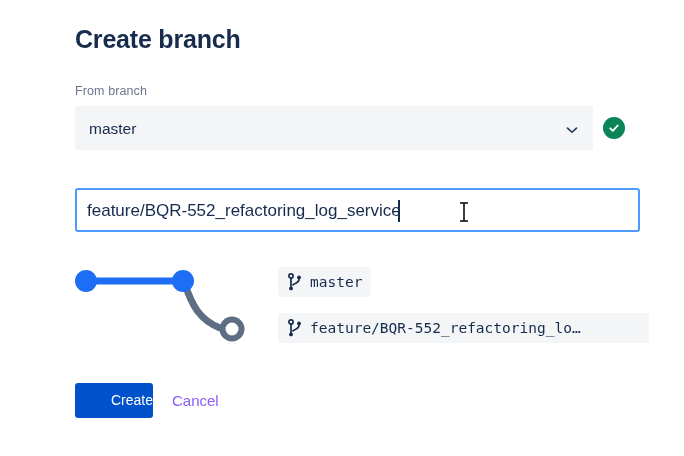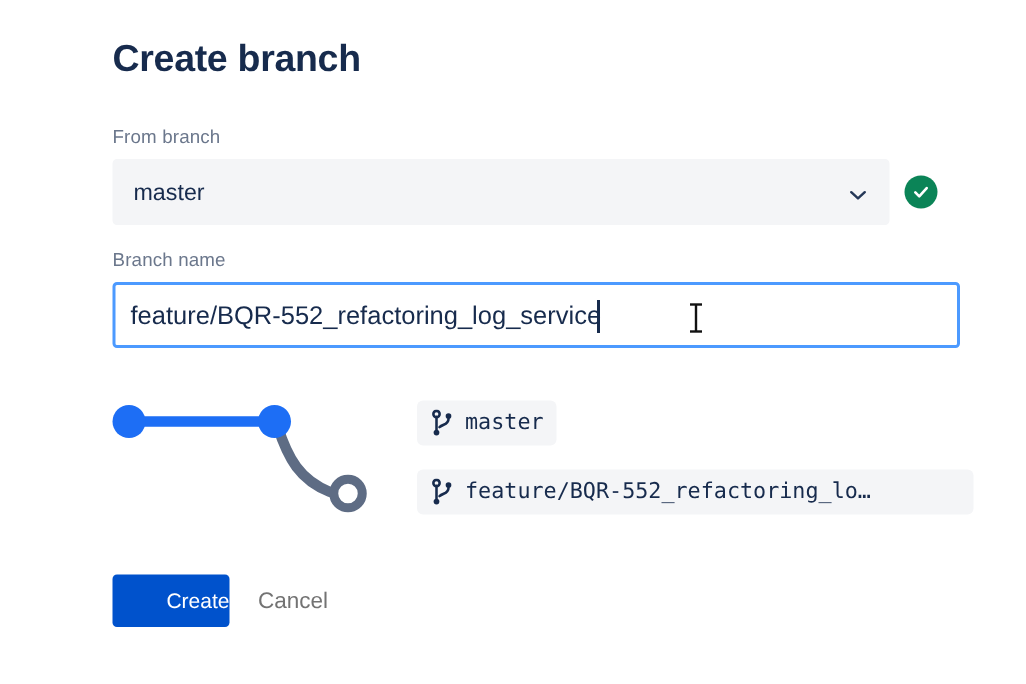"Branch name" div.field-label { html: <div>Branch name</div> -> none }
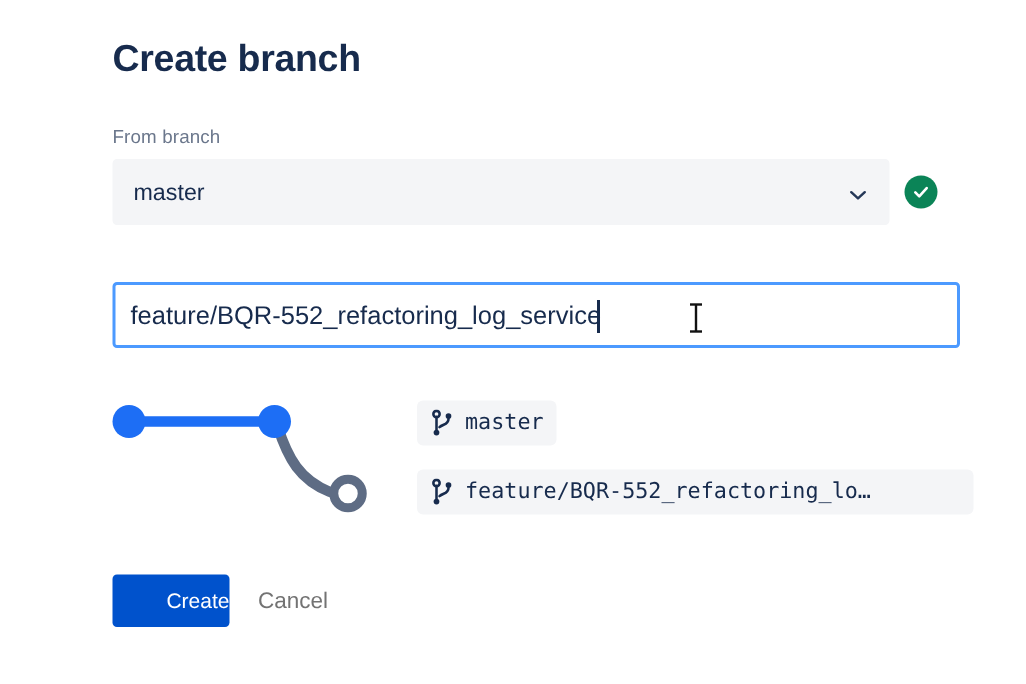"Cancel" .btn-cancel { color: #737373 -> #8b5cf6 }
